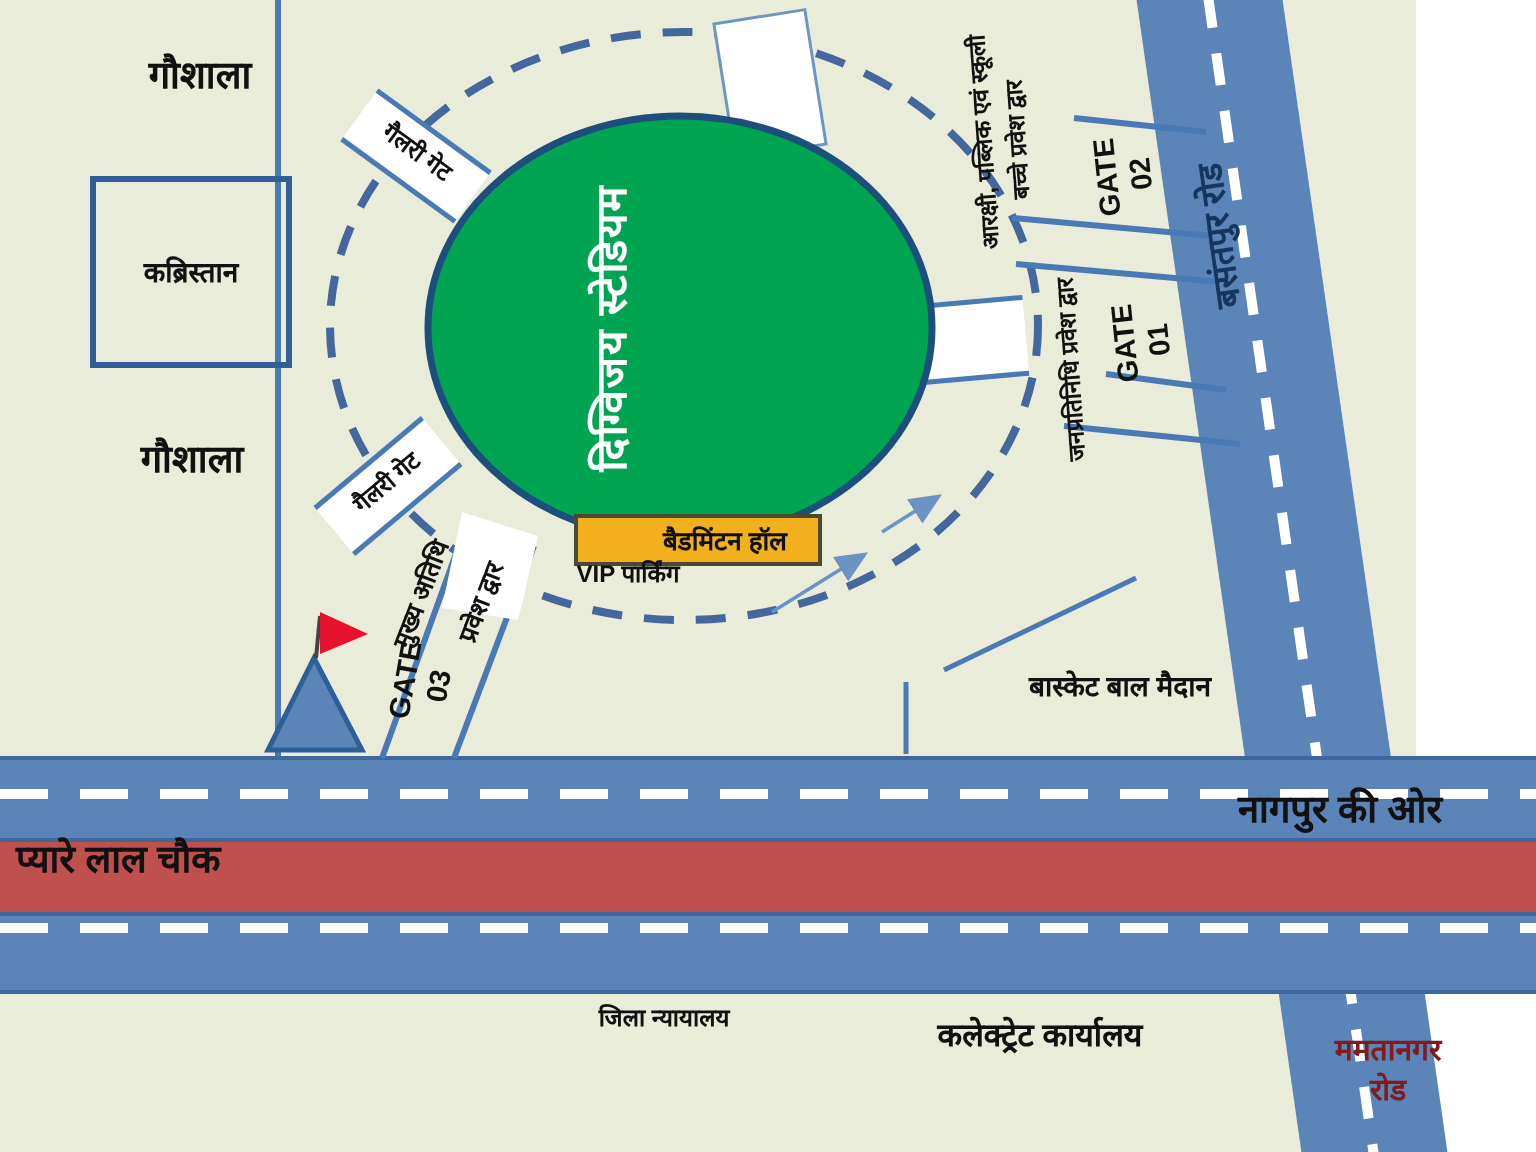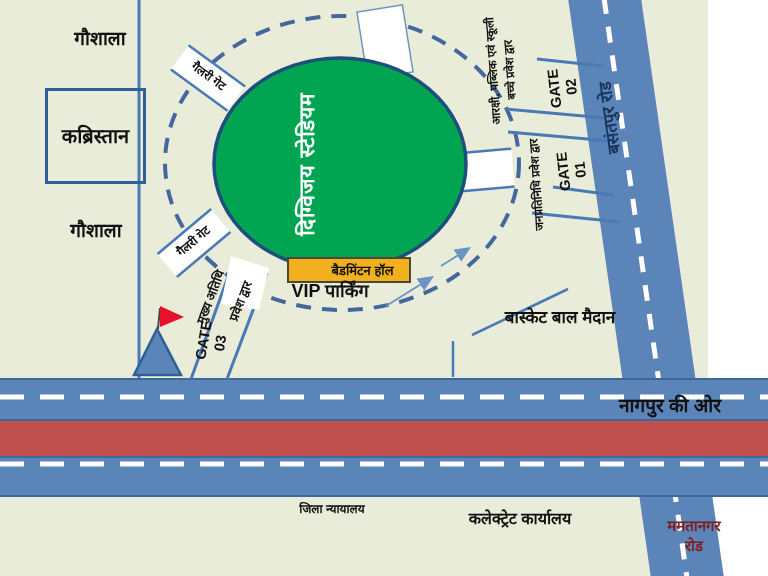"कब्रिस्तान" .kabristan-box .lbl { font-size: 20px -> 14px }
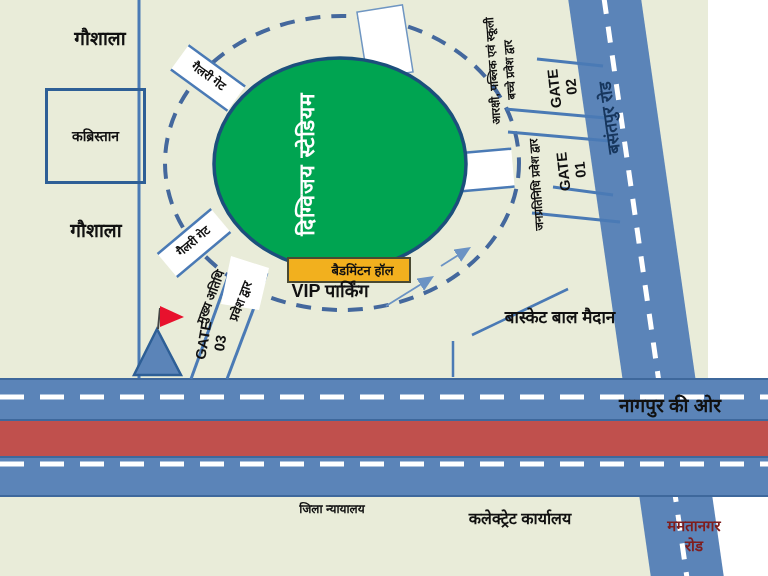"VIP पार्किंग" .vip { font-size: 18px -> 12px; left: 280px -> 264px }
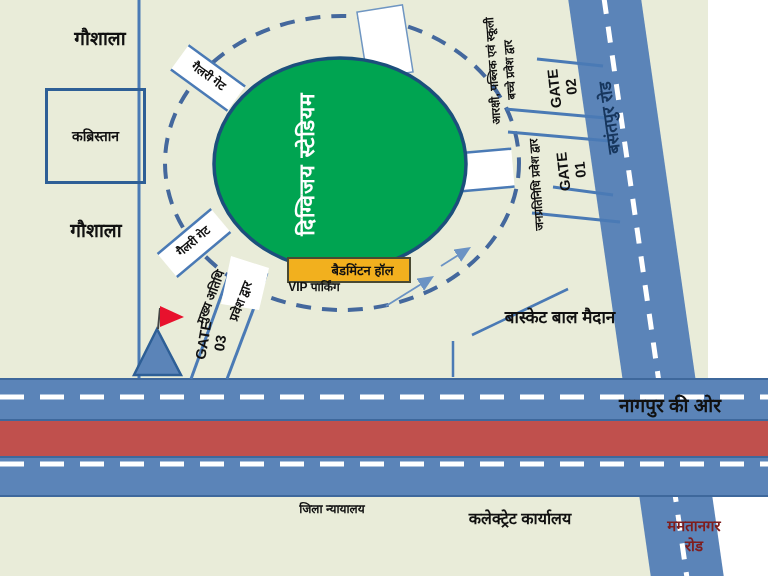"बास्केट बाल मैदान" .basket { font-size: 17px -> 14px; top: 308px -> 335px }
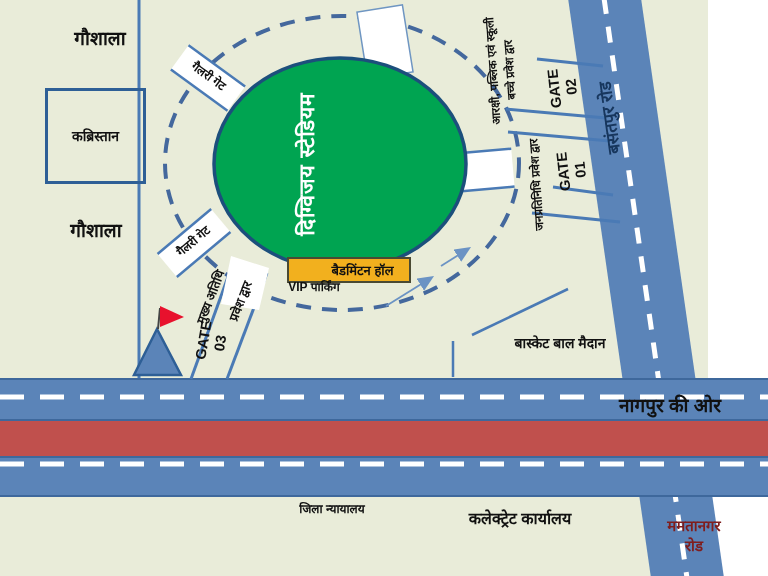"प्यारे लाल चौक" div.lbl { html: none -> <div>प्यारे लाल चौक</div> }
